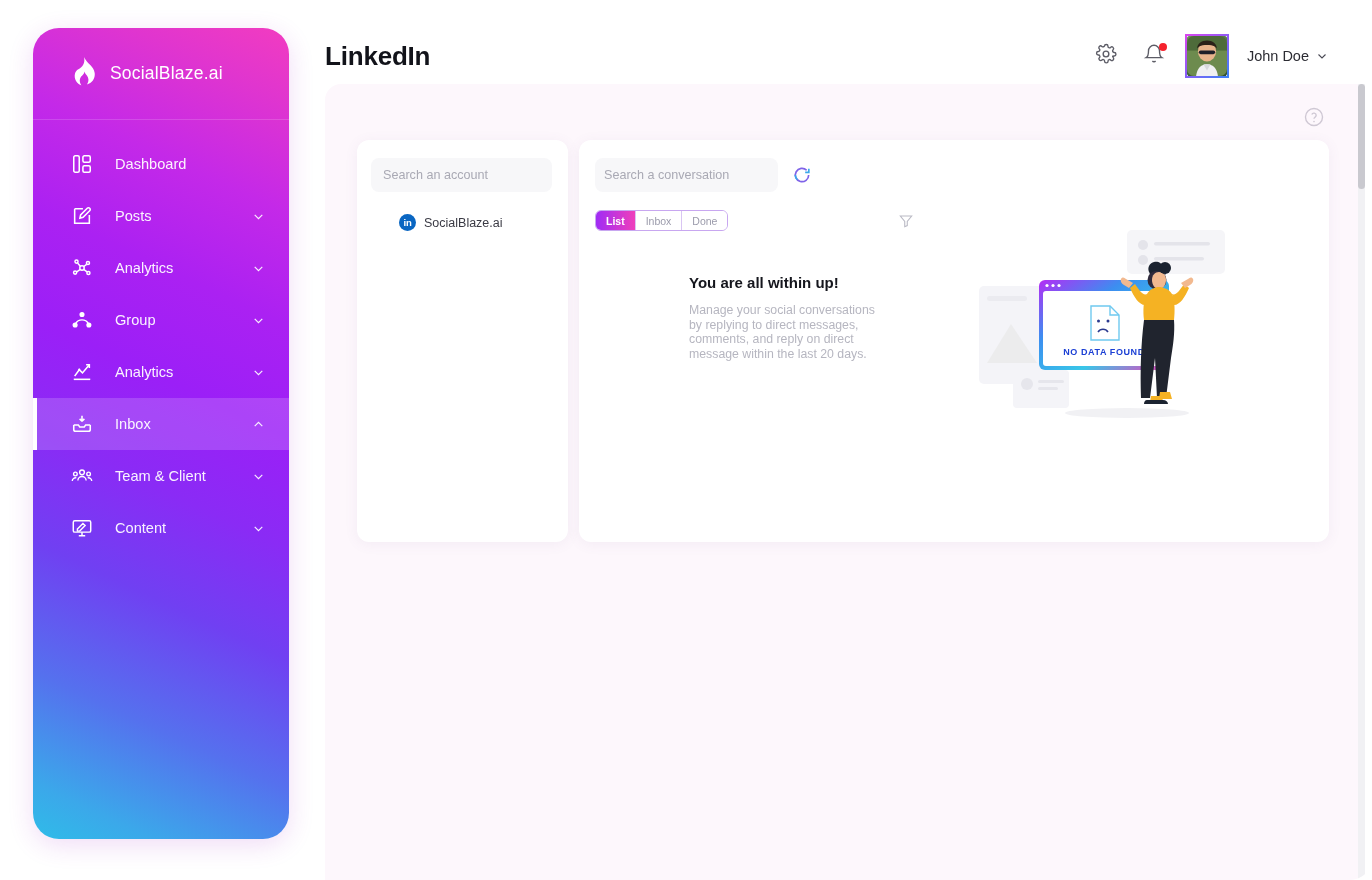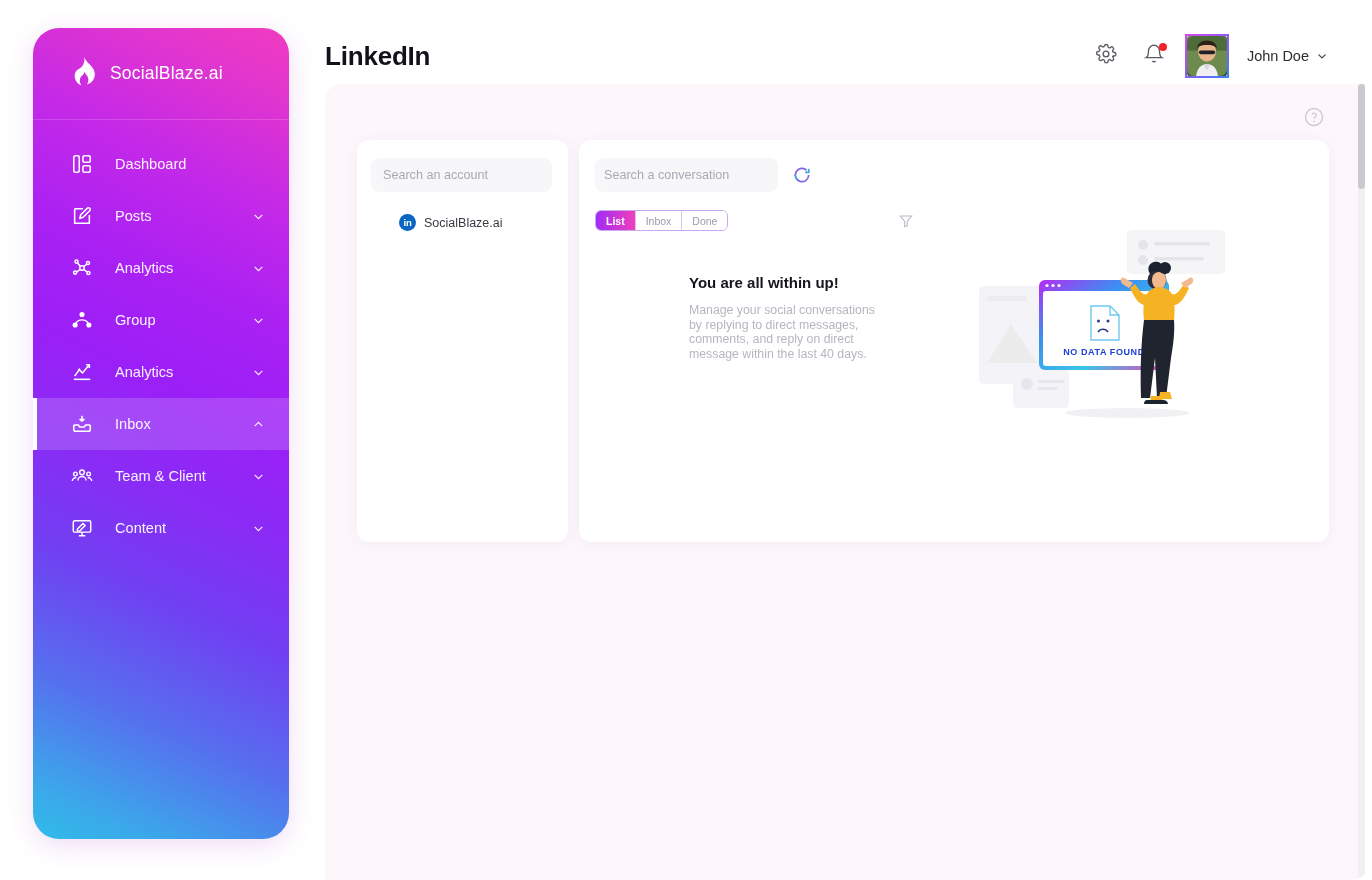"Manage your social conversations by" div.empty-desc { text: 40 -> 20 }
